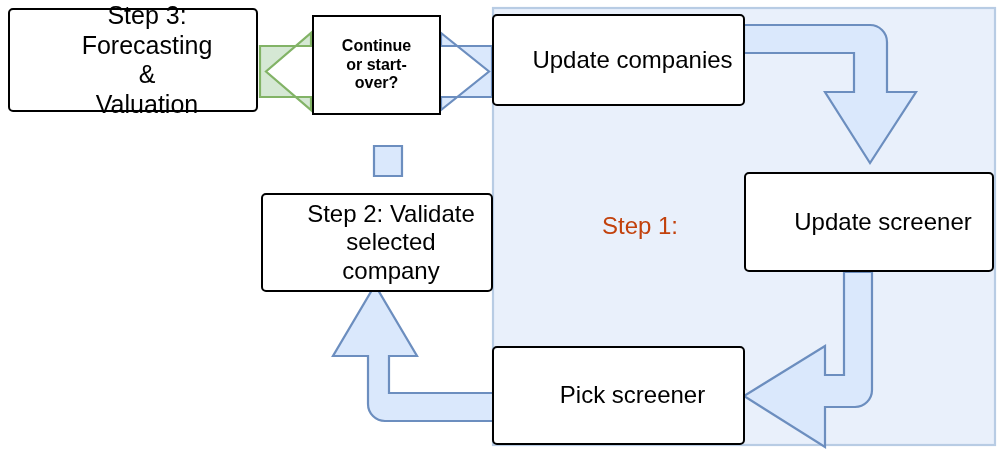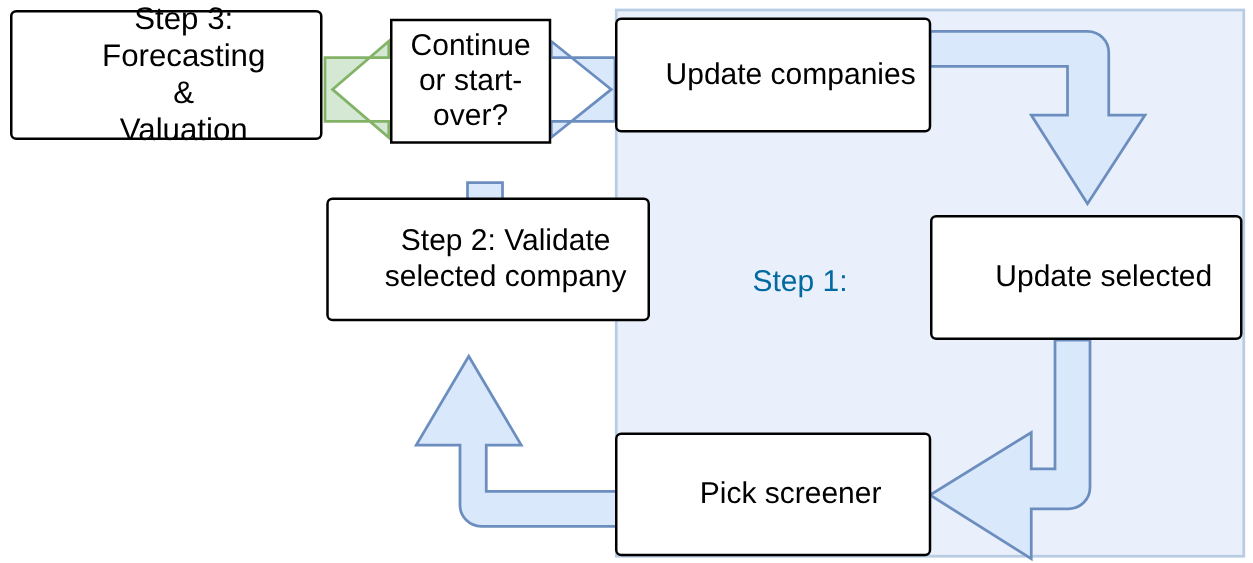"Continue" div.node { font-size: 24px -> 16px; font-weight: none -> bold }
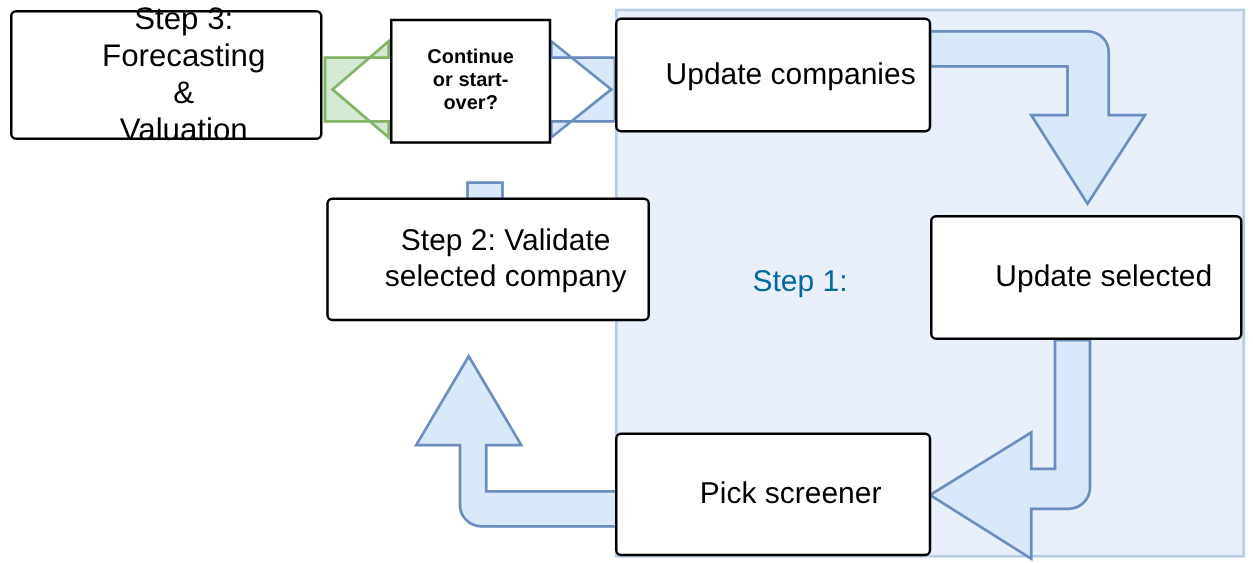"Step 2: Validate" div.node { top: 158px -> 193px; width: 259px -> 232px }
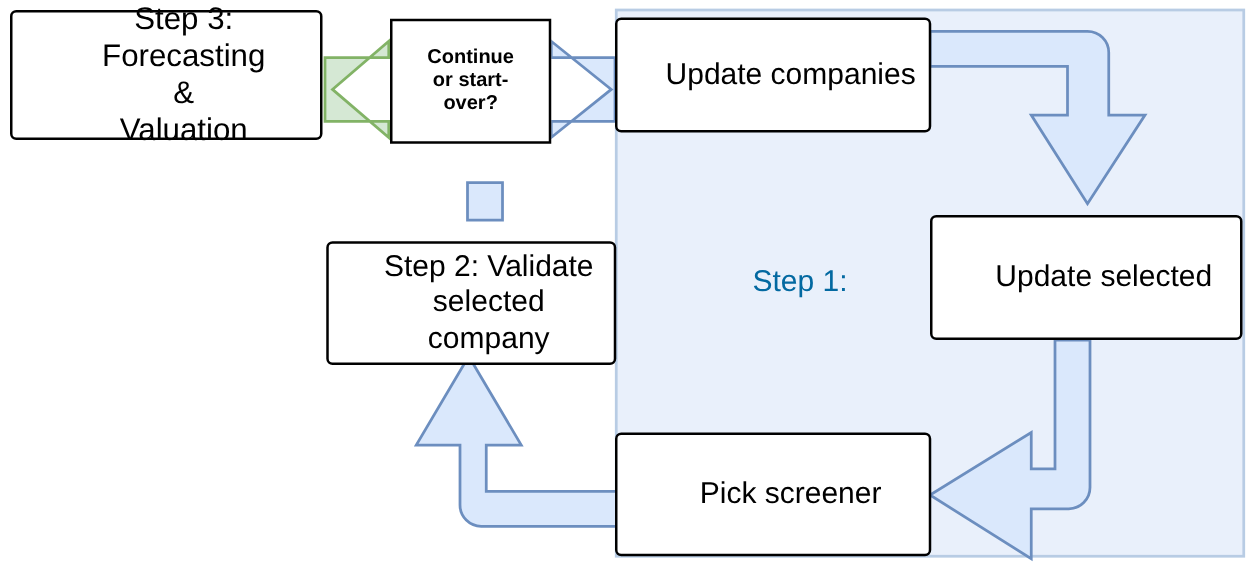"Step 1:" .plain-label { color: #0369a1 -> #c2410c }
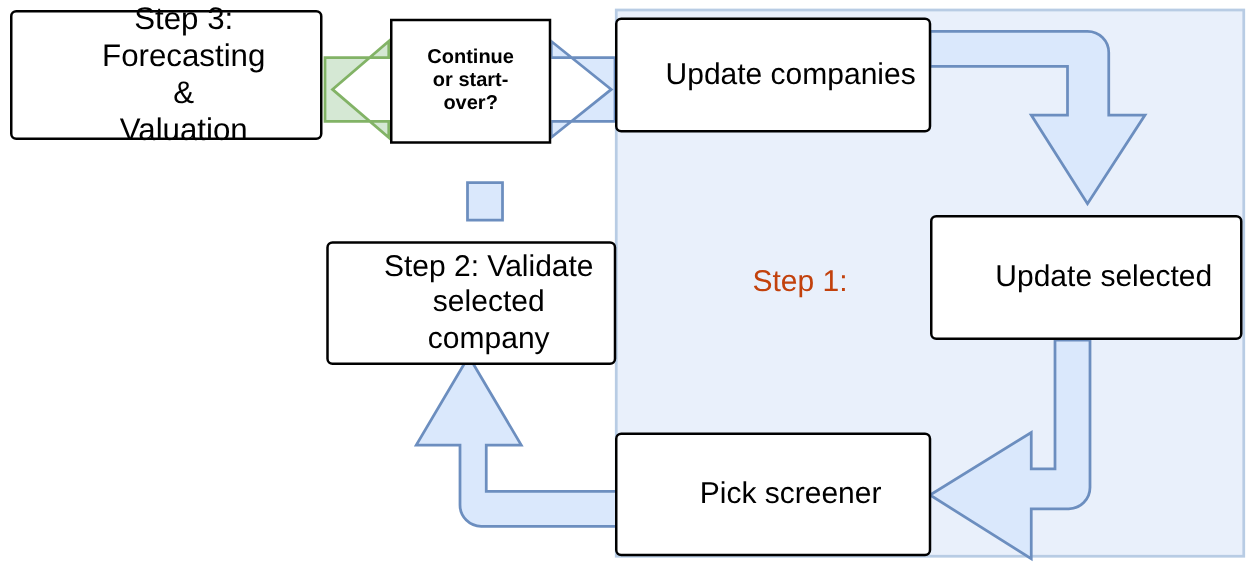"Update selected" span.node-text { text: selected -> screener }
